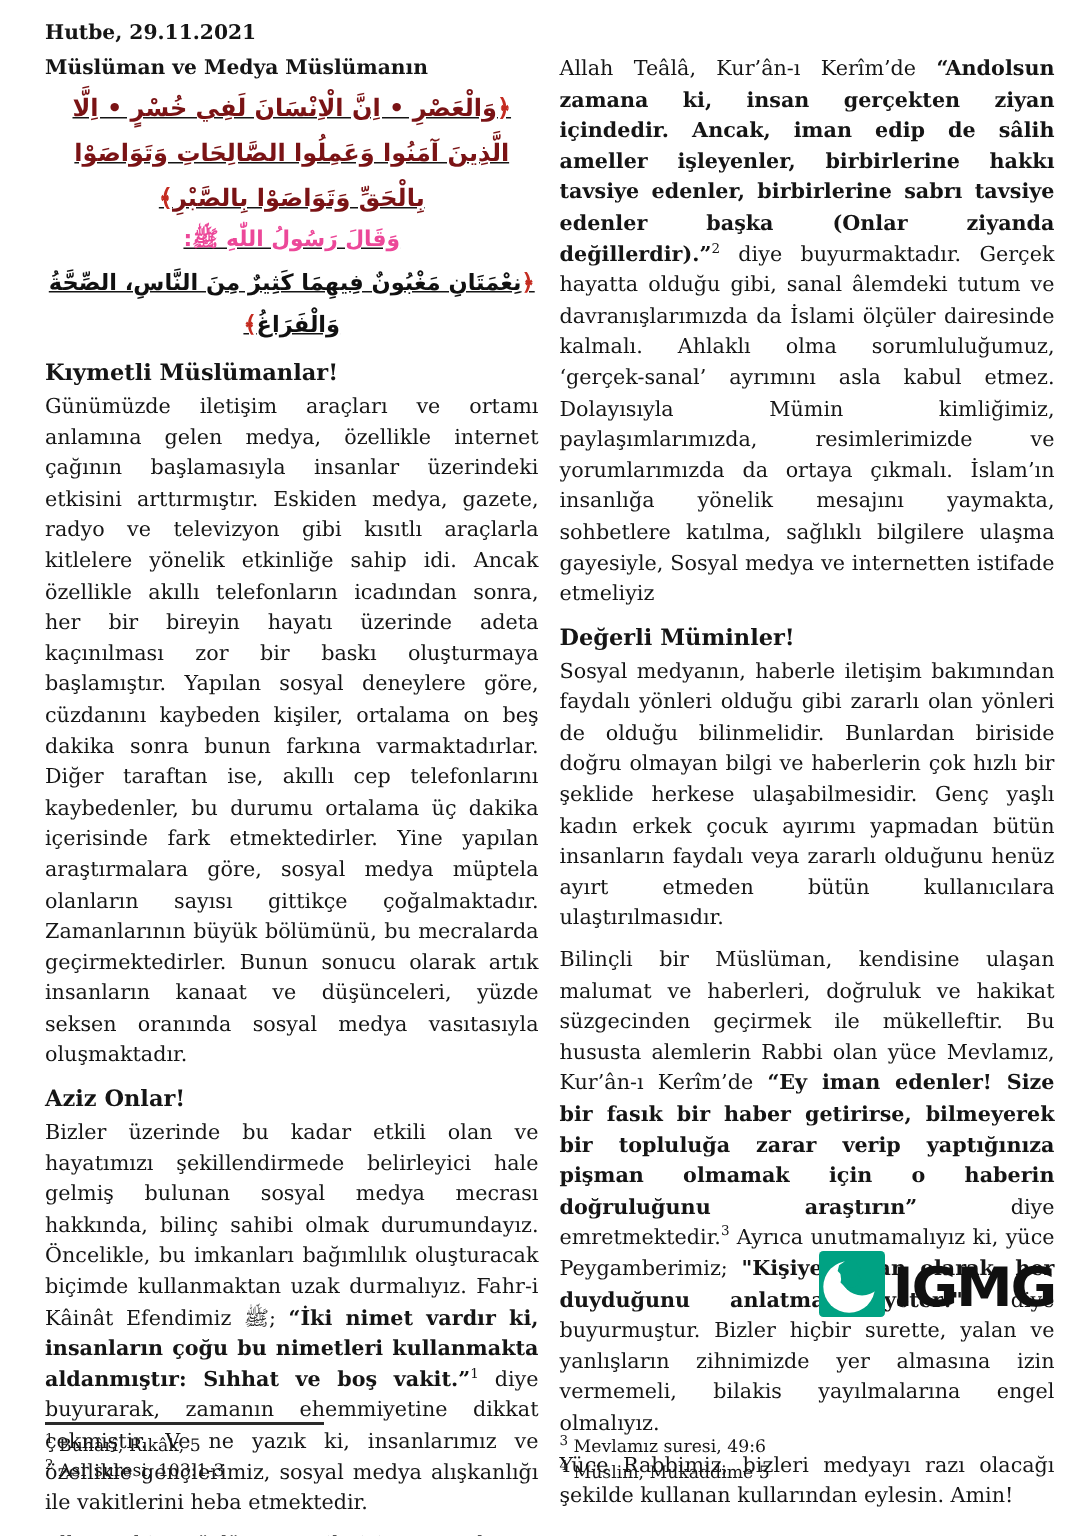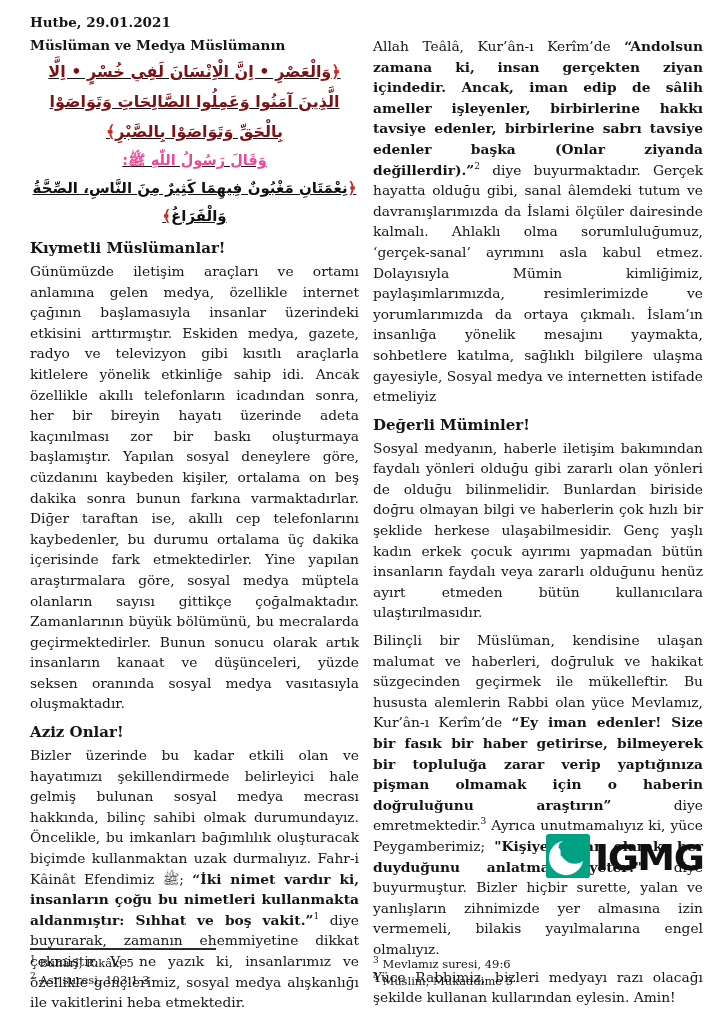"Hutbe, 29.01.2021" div.doc-date { text: 29.01.2021 -> 29.11.2021 }
